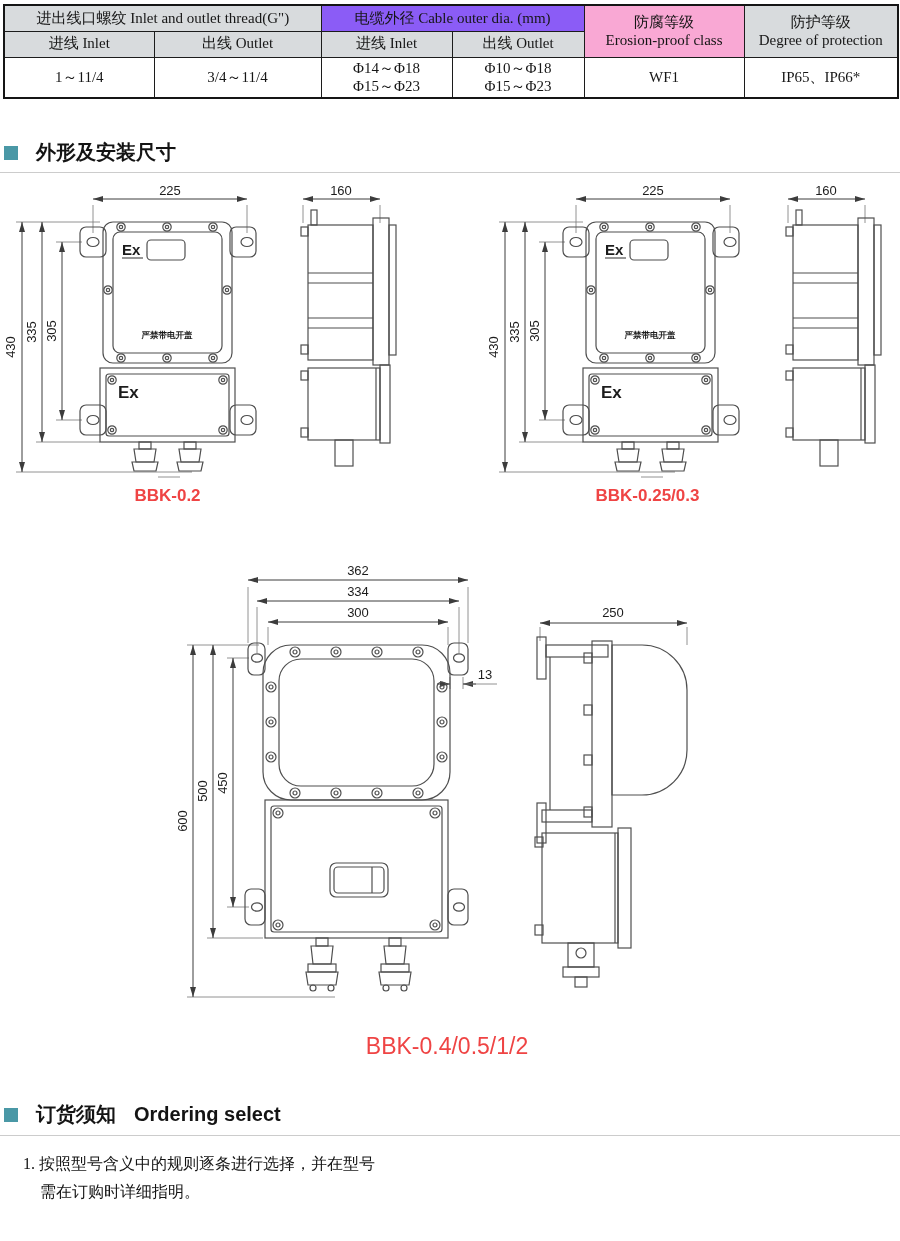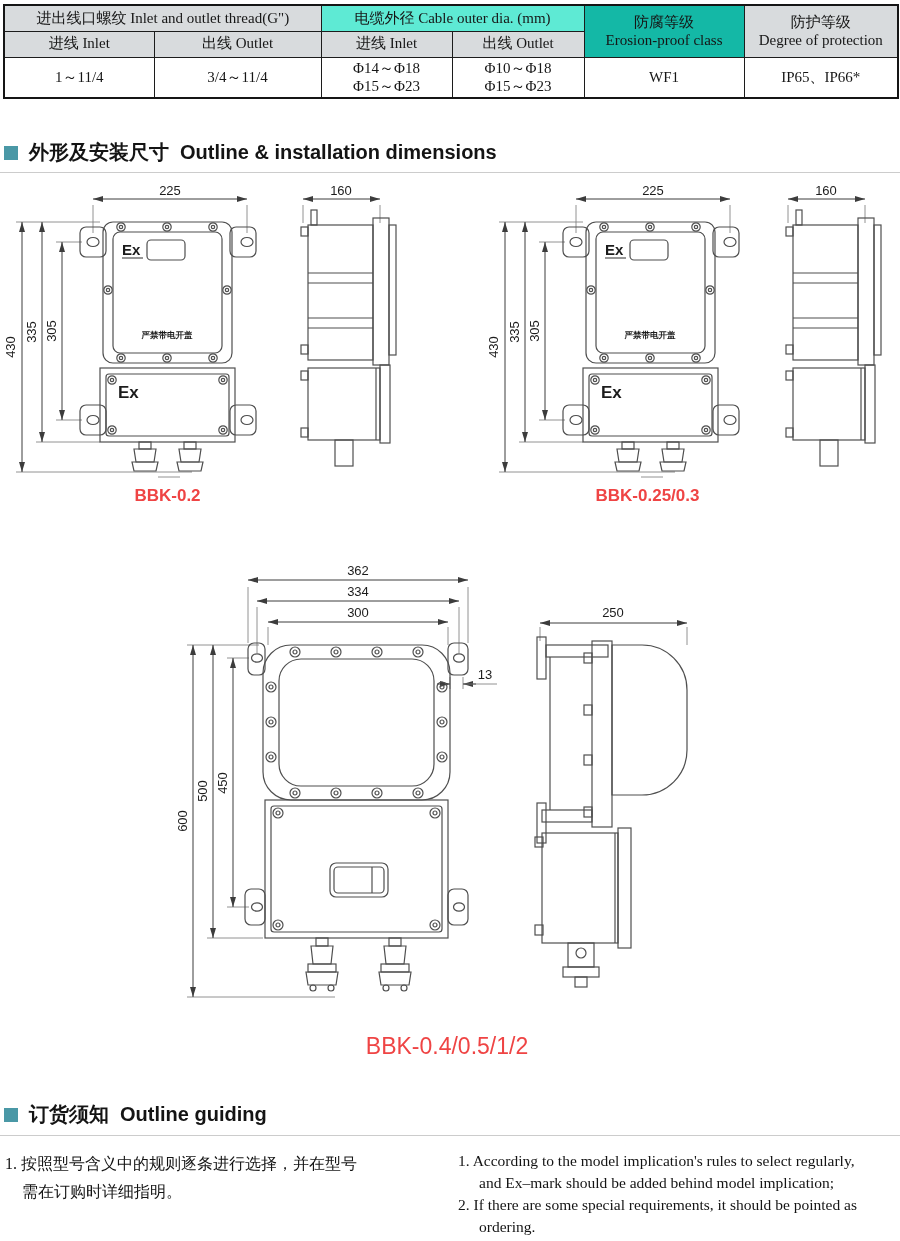"电缆外径 Cable outer dia. (mm)" td { background: #5eead4 -> #8b5cf6 }
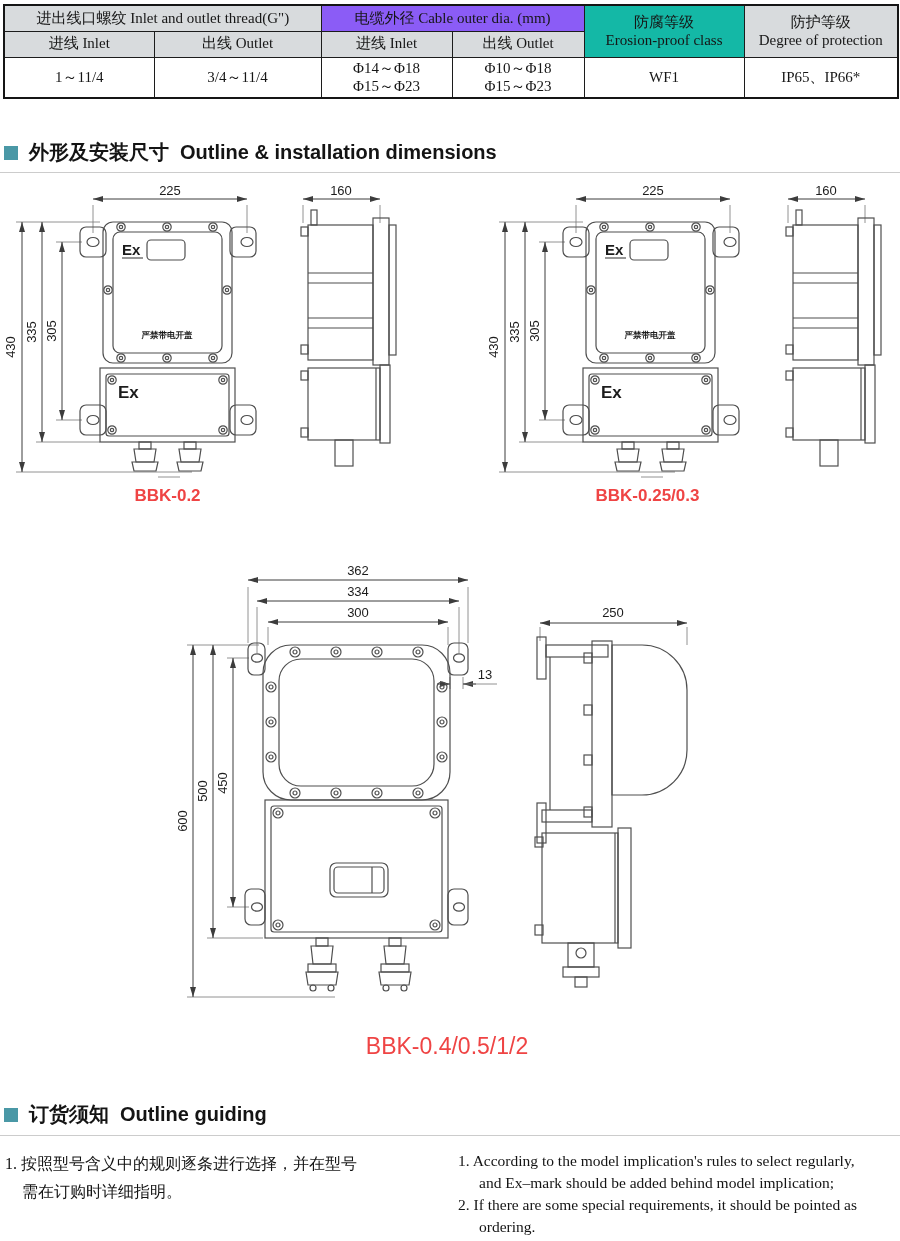"防腐等级" td.two { background: #14b8a6 -> #f9a8d4 }
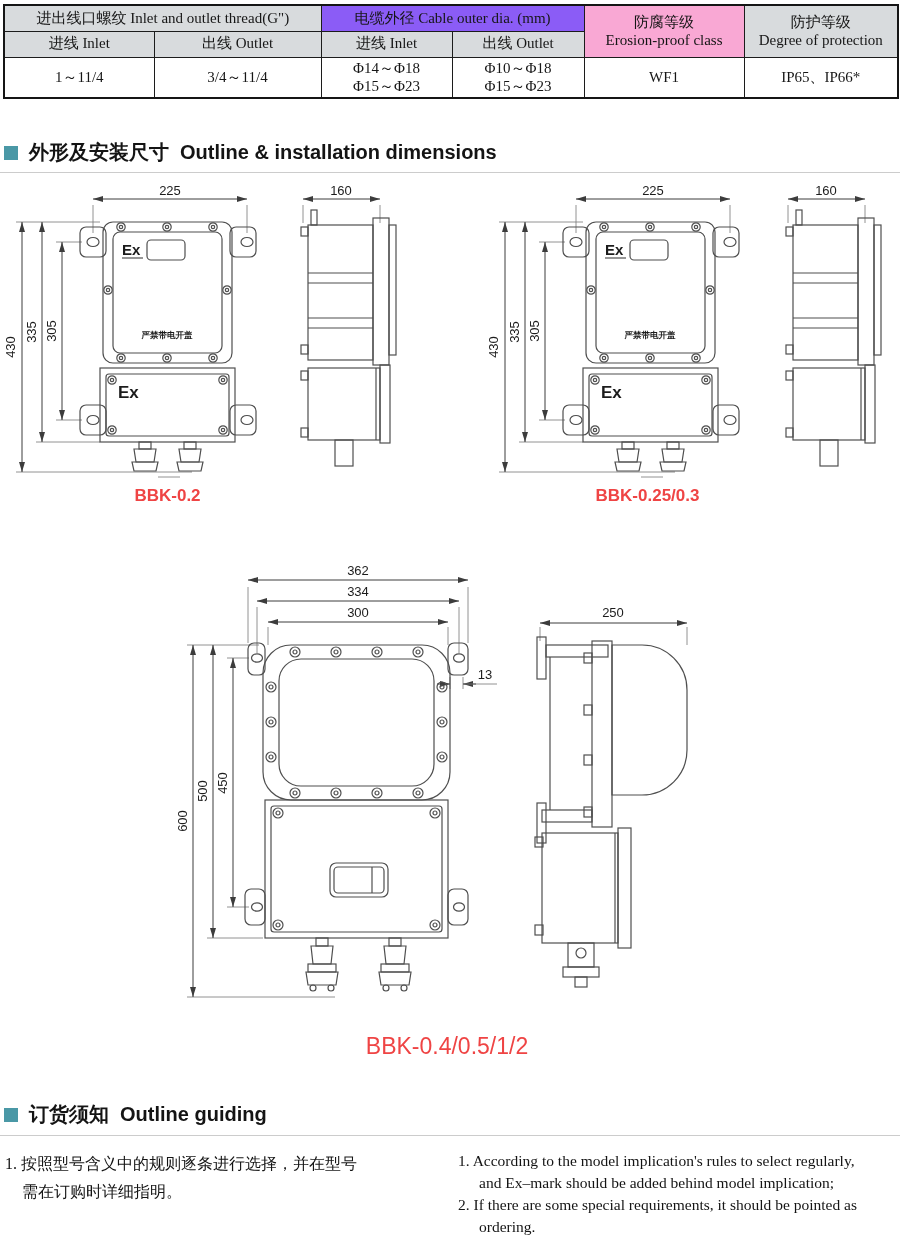"外形及安装尺寸" .sec { gap: 11px -> 18px }
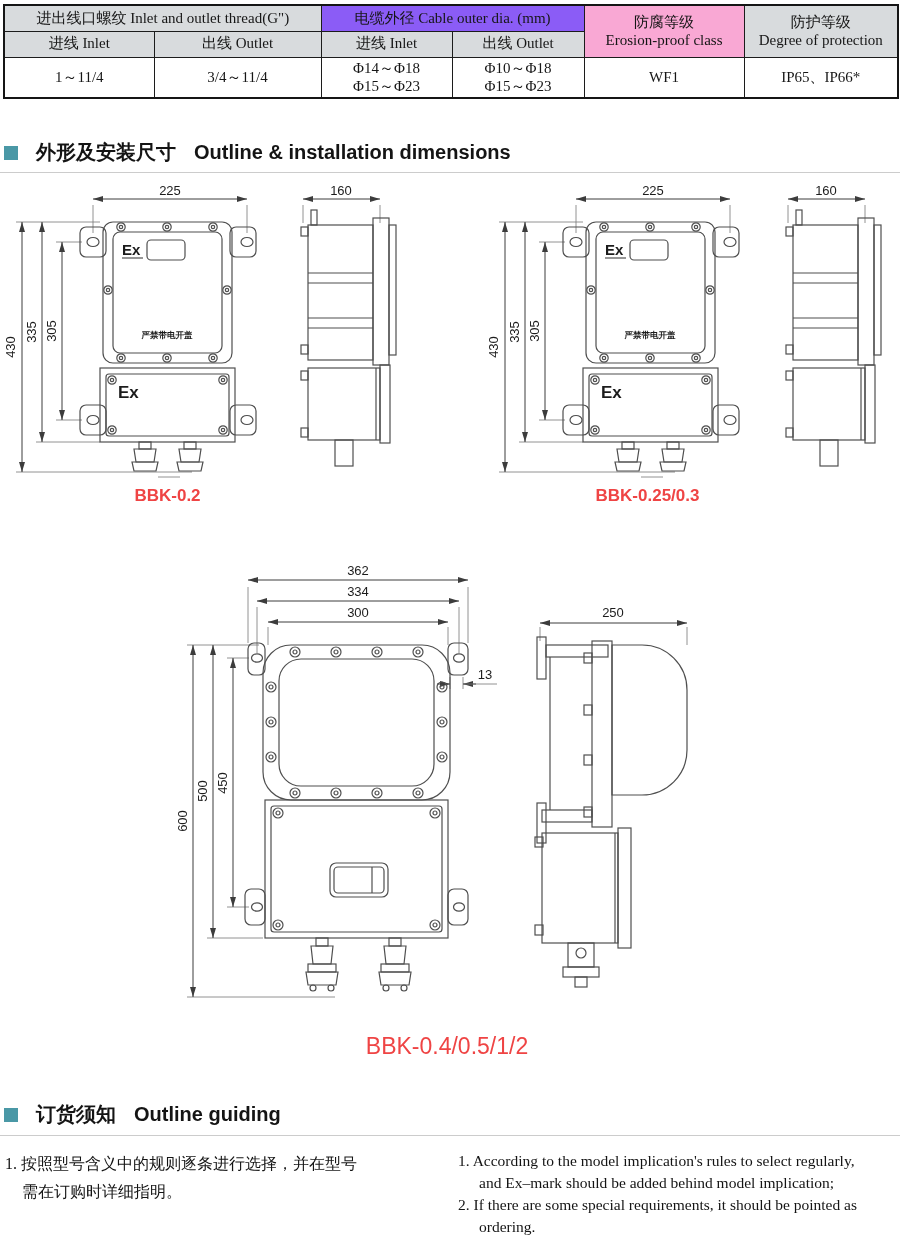"Outline & installation dimensions" span.en { html: <span>Outline &amp; installation dimensions</span> -> none }
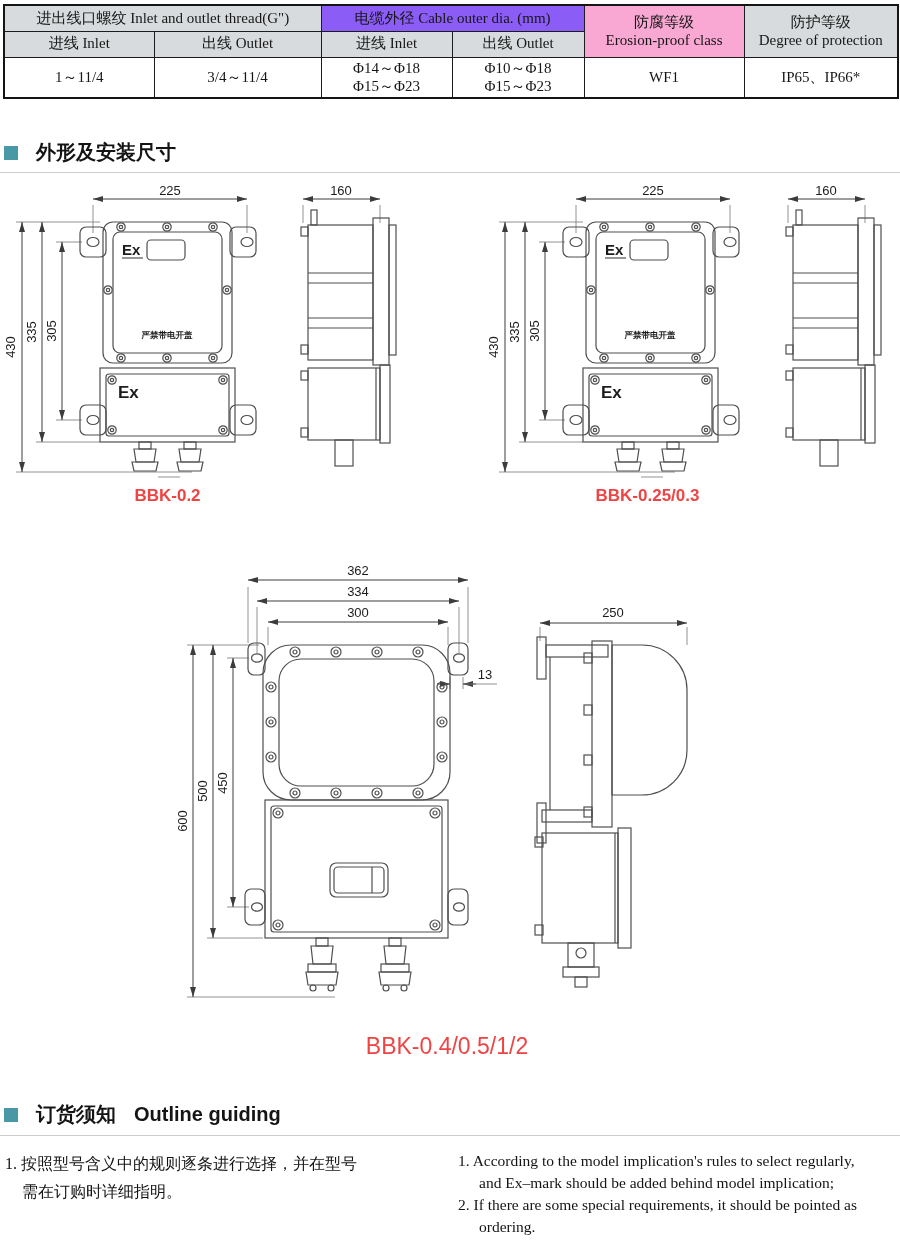"Outline guiding" span.en { text: Outline guiding -> Ordering select }
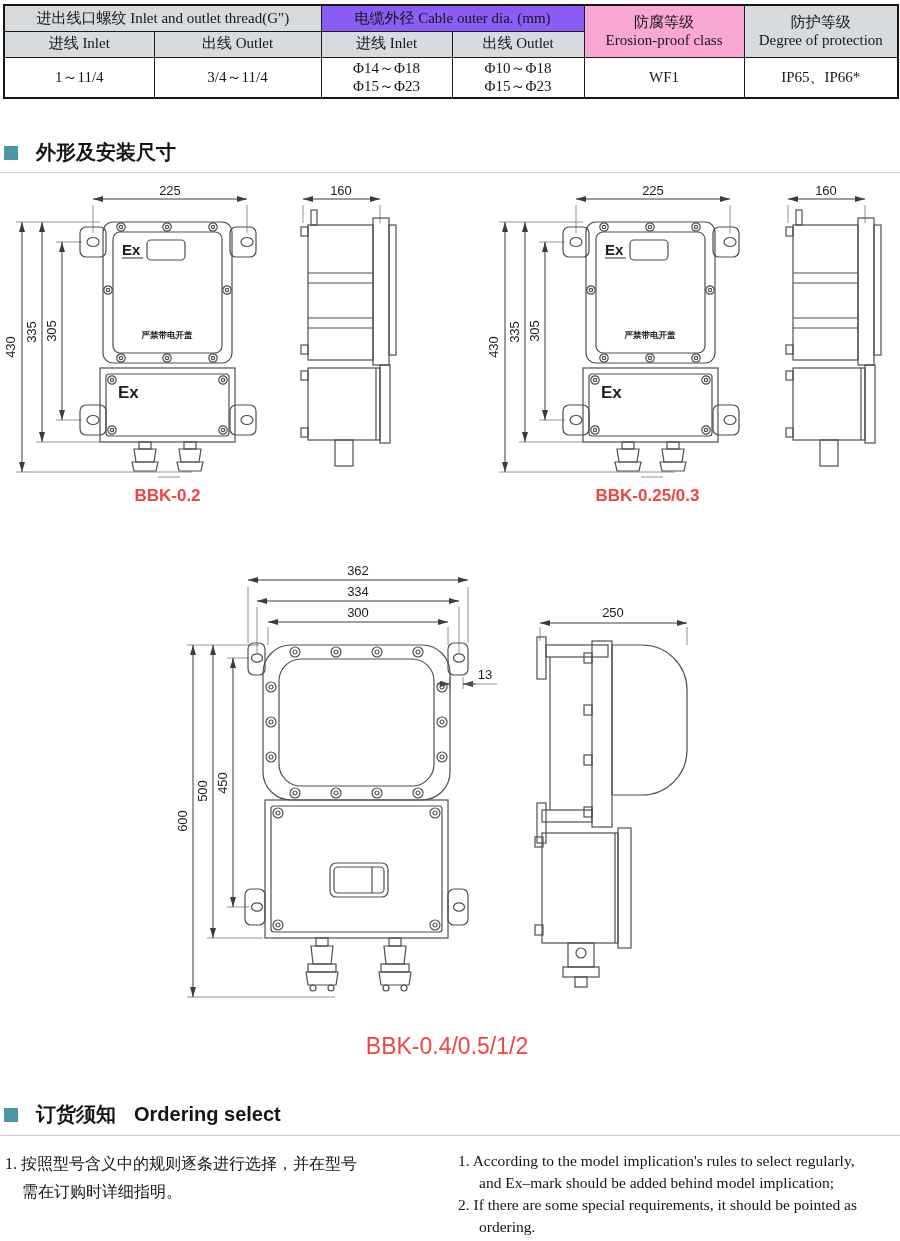"1. 按照型号含义中的规则逐条进行选择，并在型号" div.notes { left: 5px -> 23px }
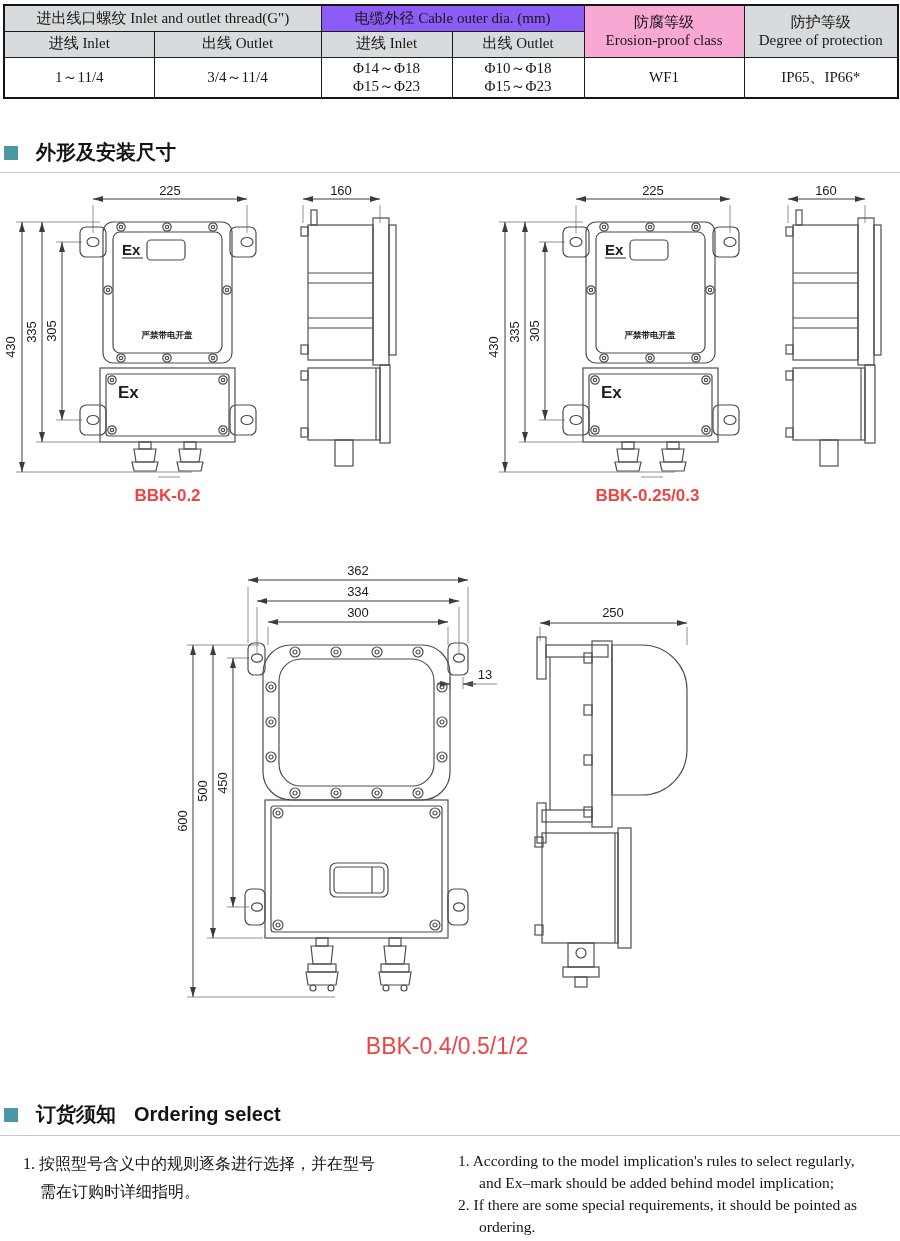"1. According to the model" div.notes { html: <div> <div>1. According to the model implication's rules to select regularly,</div> <div>and Ex–mark should be added behind model implication;</div> <div>2. If there are some special requirements, it should be pointed as</div> <div>ordering.</div> </div> -> none }
